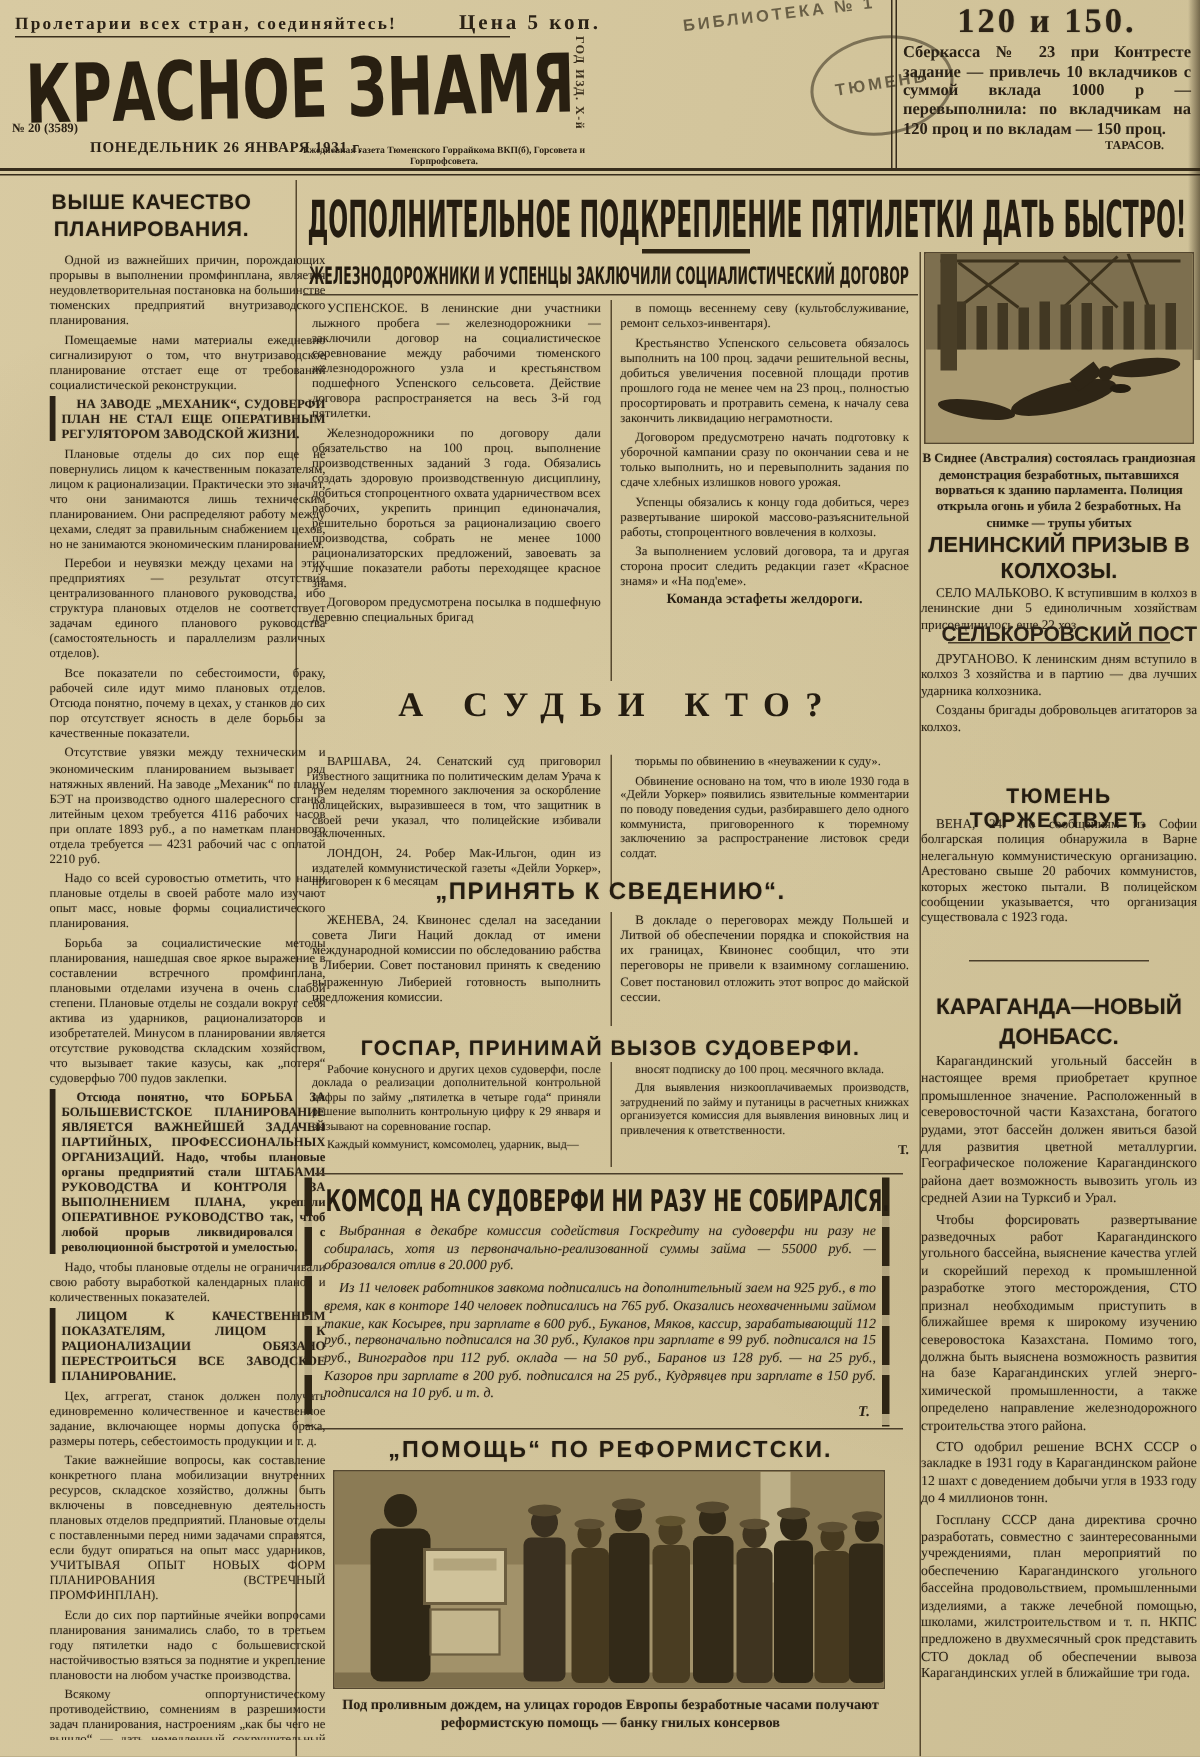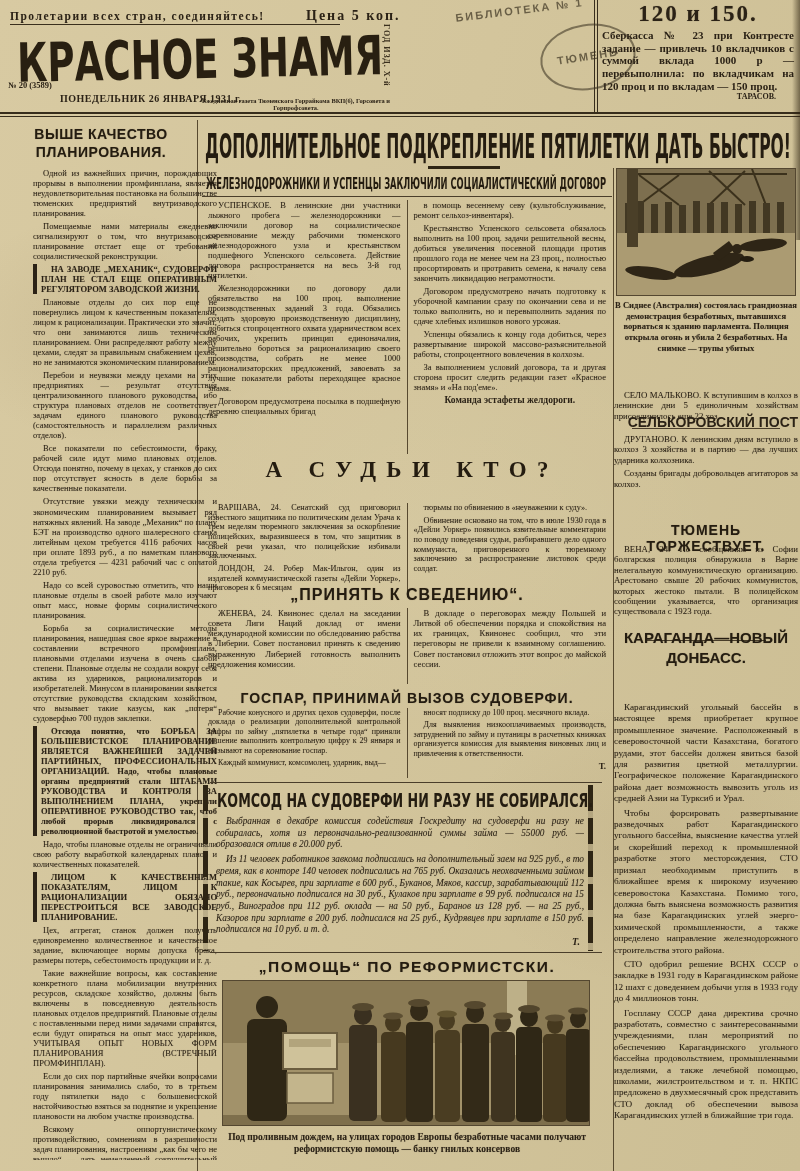"ЛЕНИНСКИЙ ПРИЗЫВ В КОЛХОЗЫ." div.abs { html: none -> <div>ЛЕНИНСКИЙ ПРИЗЫВ В КОЛХОЗЫ.</div> }
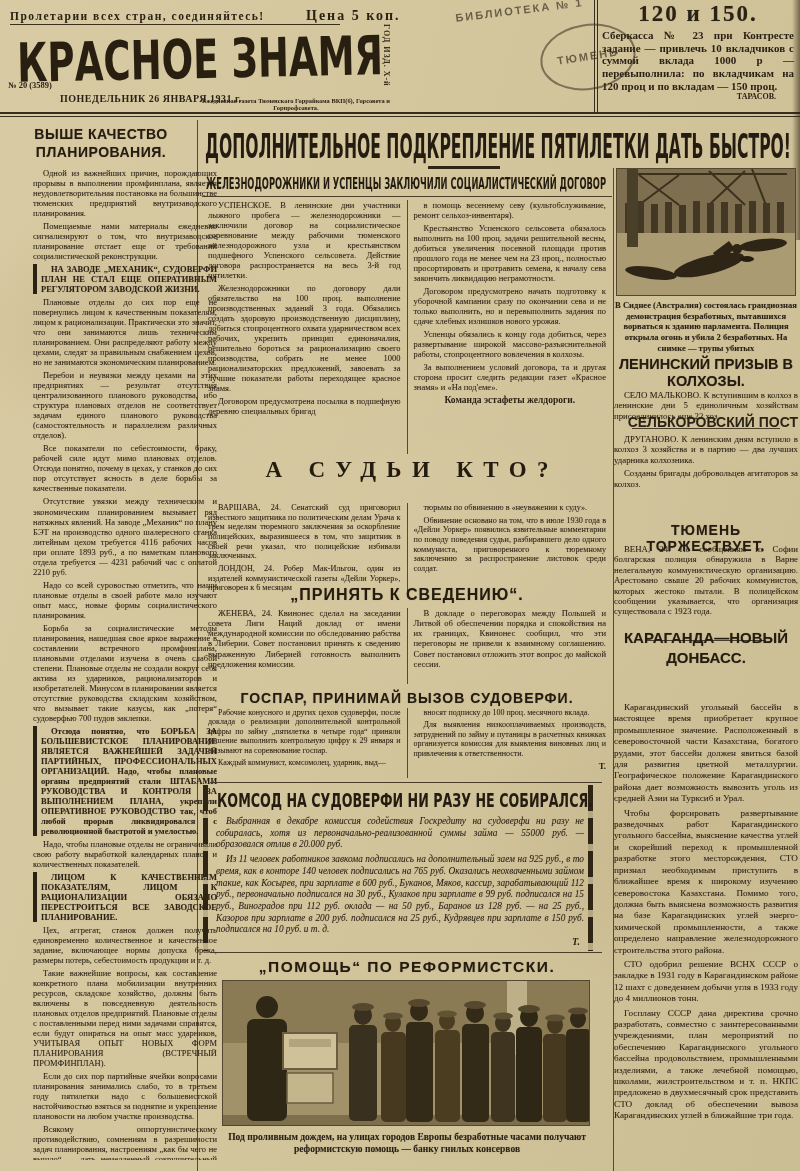"КАРАГАНДА—НОВЫЙ ДОНБАСС." div.abs { top: 628px -> 662px }
